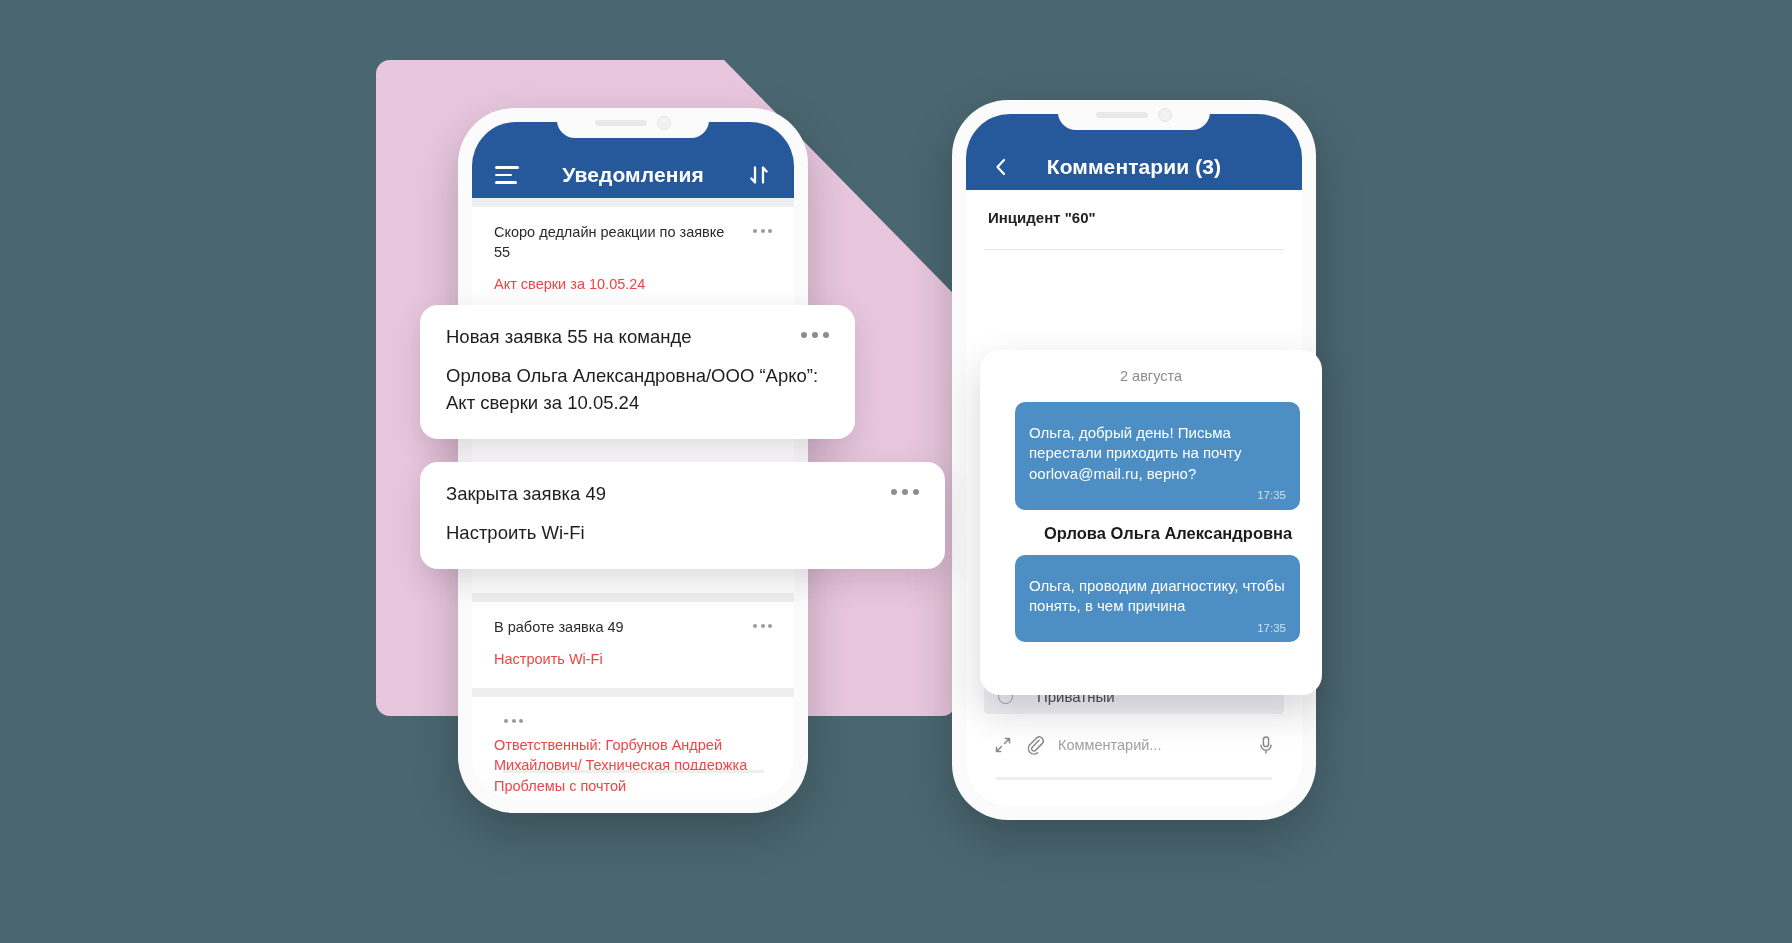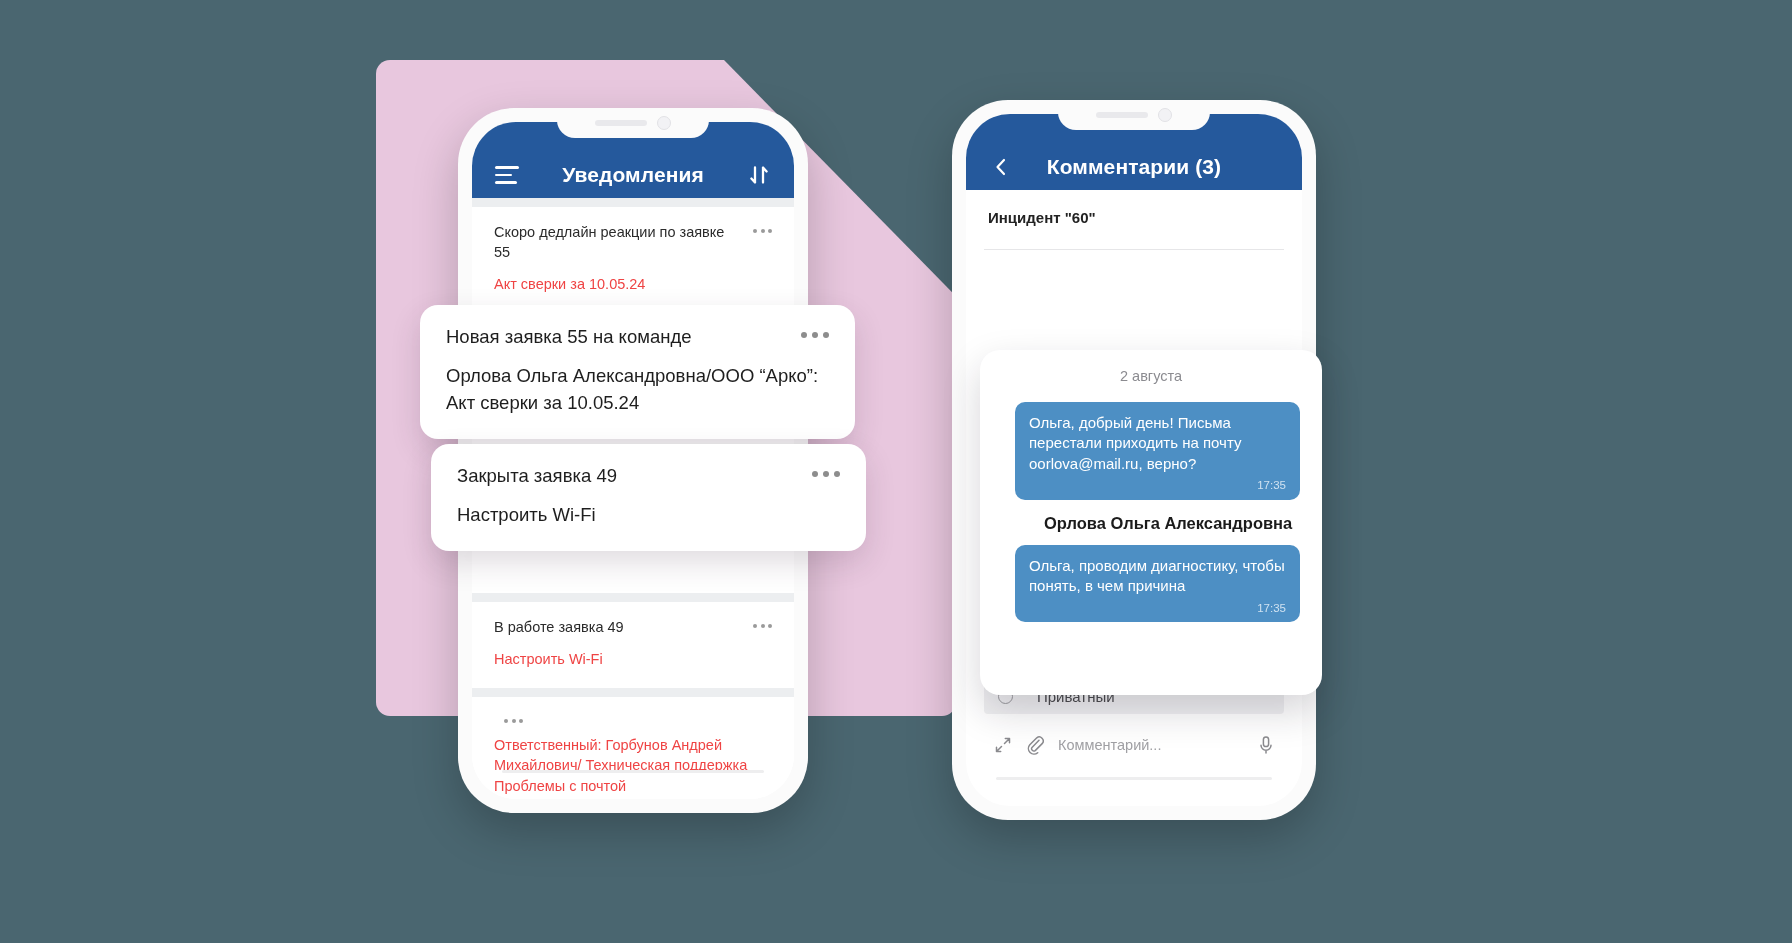"Ольга, добрый день! Письма перестали" .bubble { padding: 11px 14px 6px 14px -> 21px 14px 6px 14px }
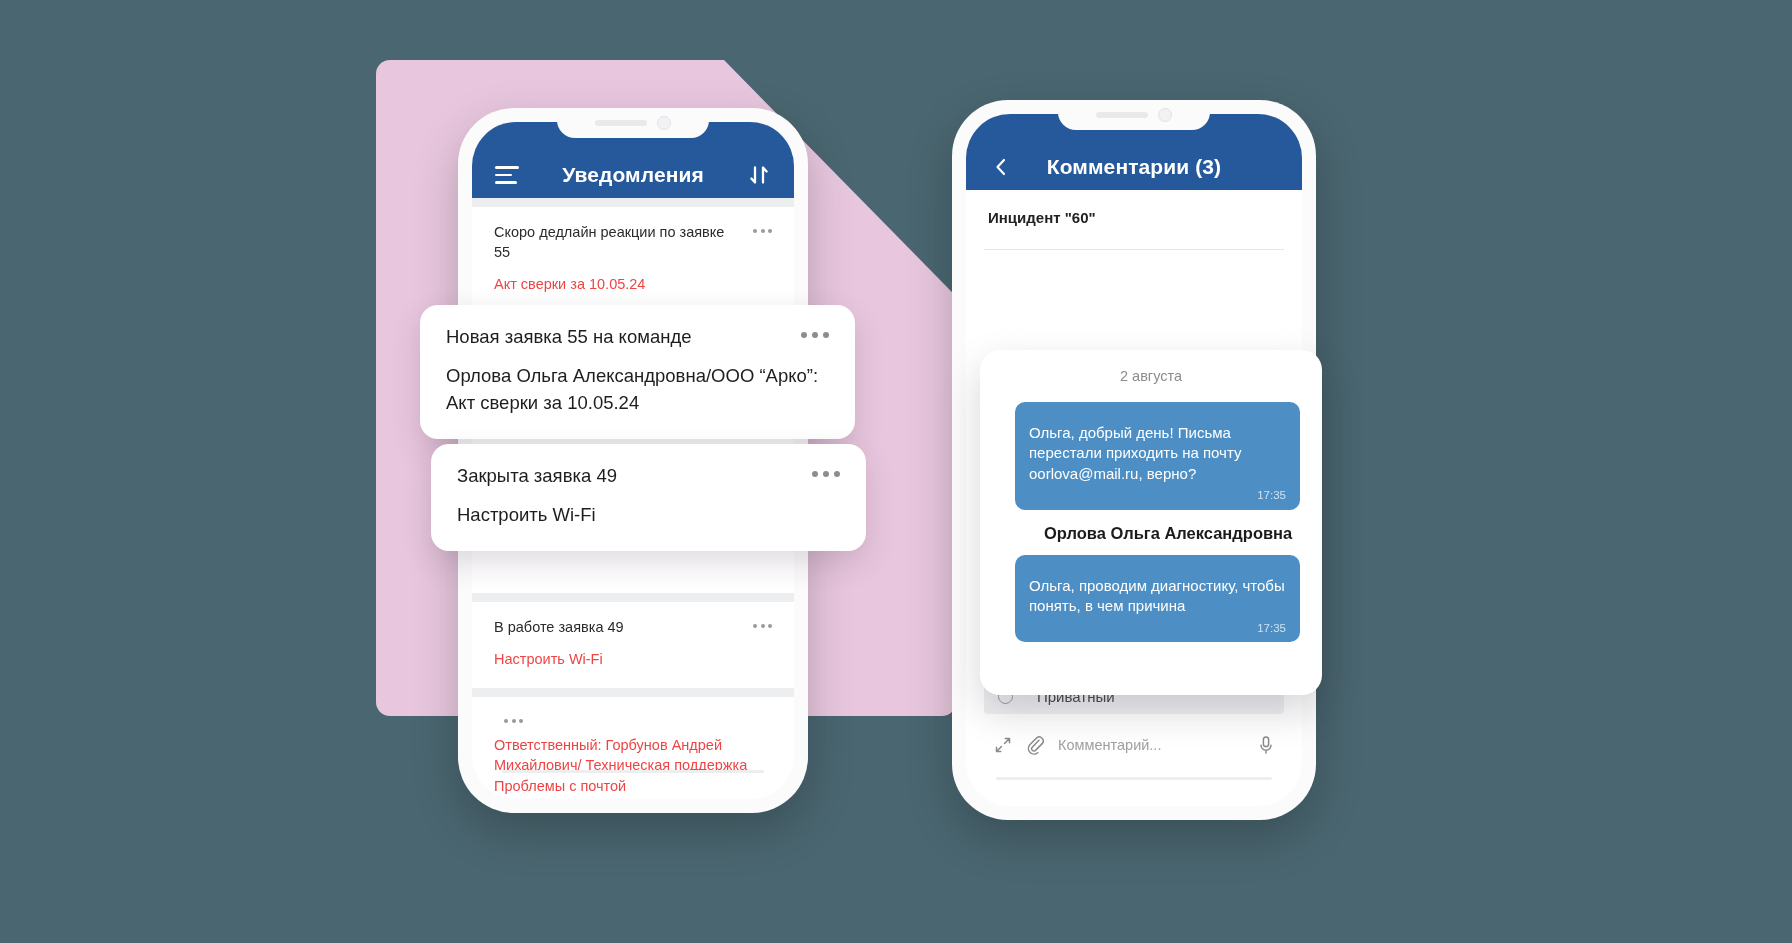"Закрыта заявка 49" #card2 { margin-left: 11px -> none; top: 444px -> 462px; width: 435px -> 525px }
